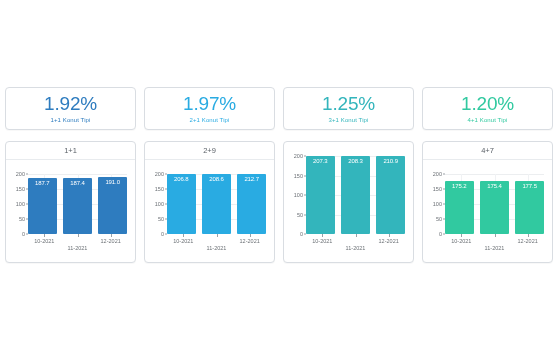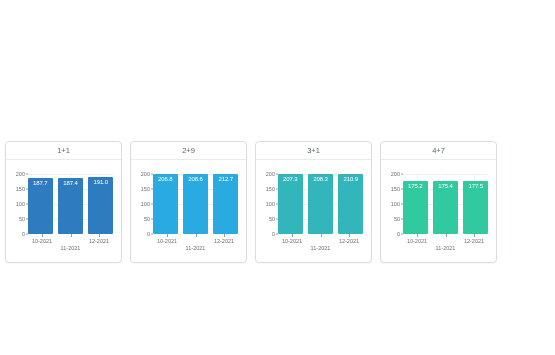"1.92%" div.kpi-row { html: none -> <div> <div> <div>1.92%</div> <div>1+1 Konut Tipi</div> </div> <div> <div>1.97%</div> <div>2+1 Konut Tipi</div> </div> <div> <div>1.25%</div> <div>3+1 Konut Tipi</div> </div> <div> <div>1.20%</div> <div>4+1 Konut Tipi</div> </div> </div> }
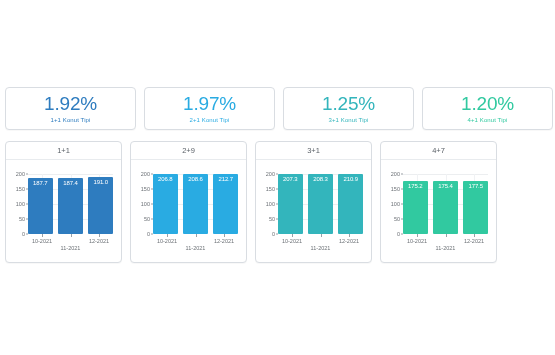"1+1" .chart-card { width: 117px -> 131px }
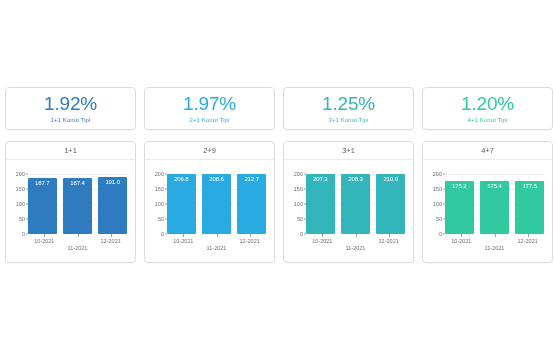"3+1" div.chart-title { html: <div>3+1</div> -> none }
